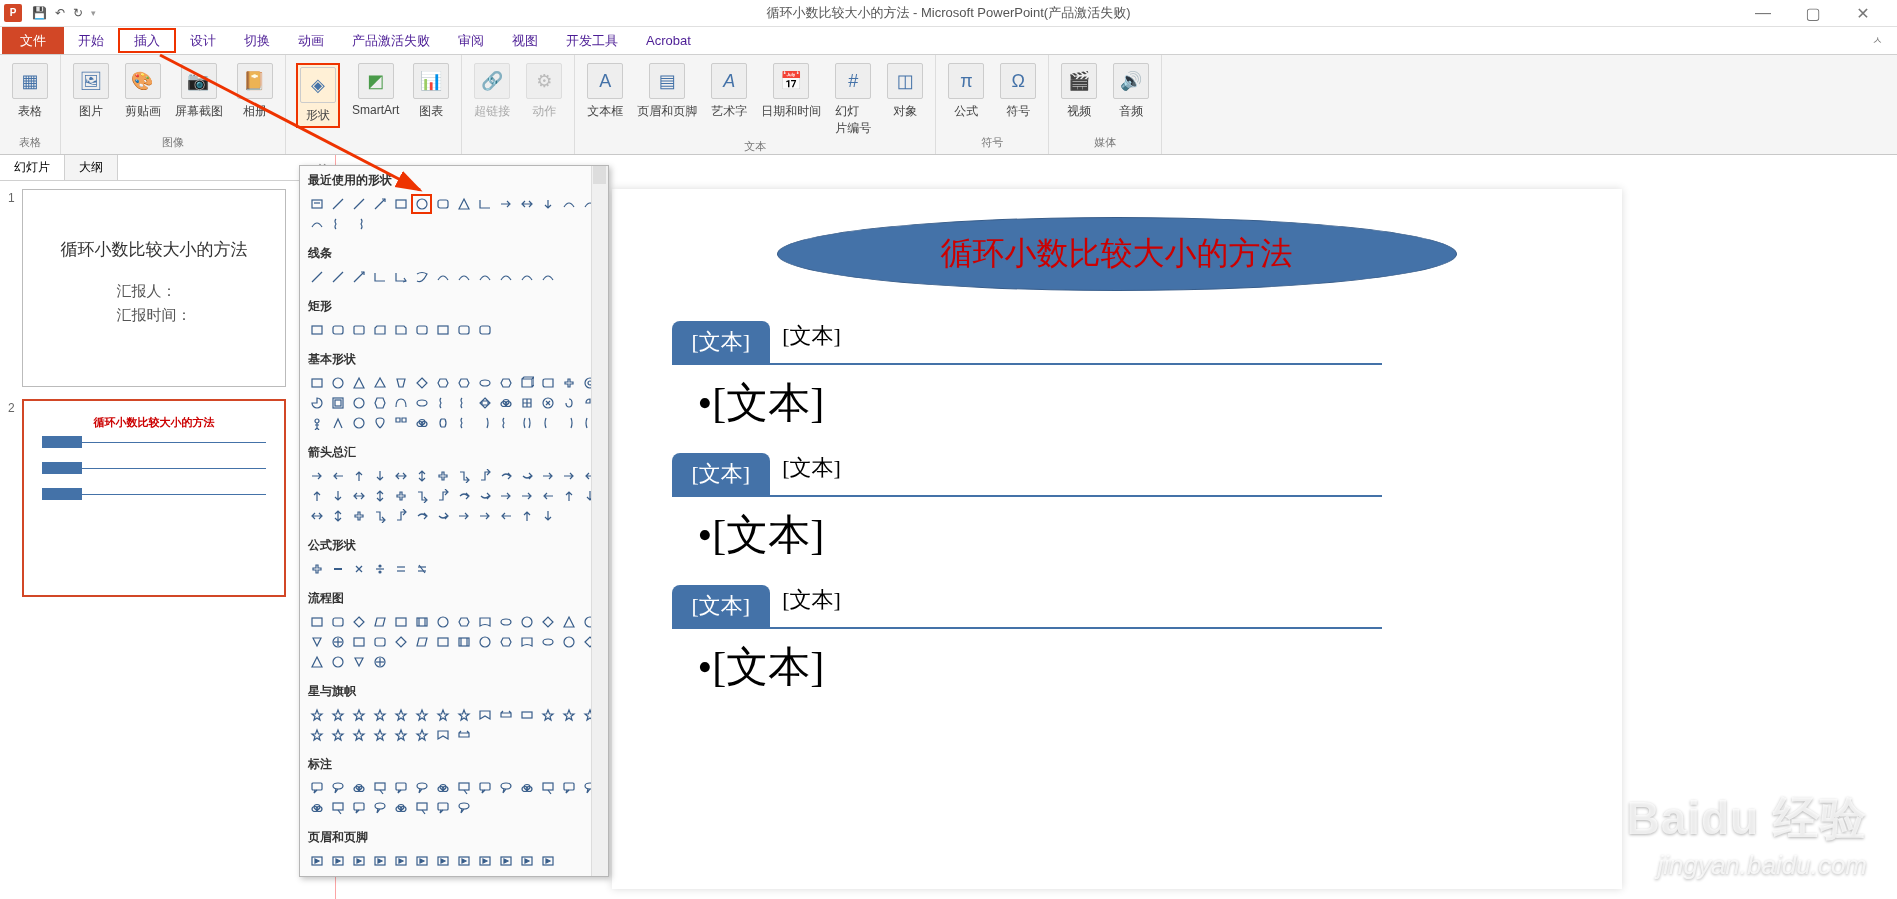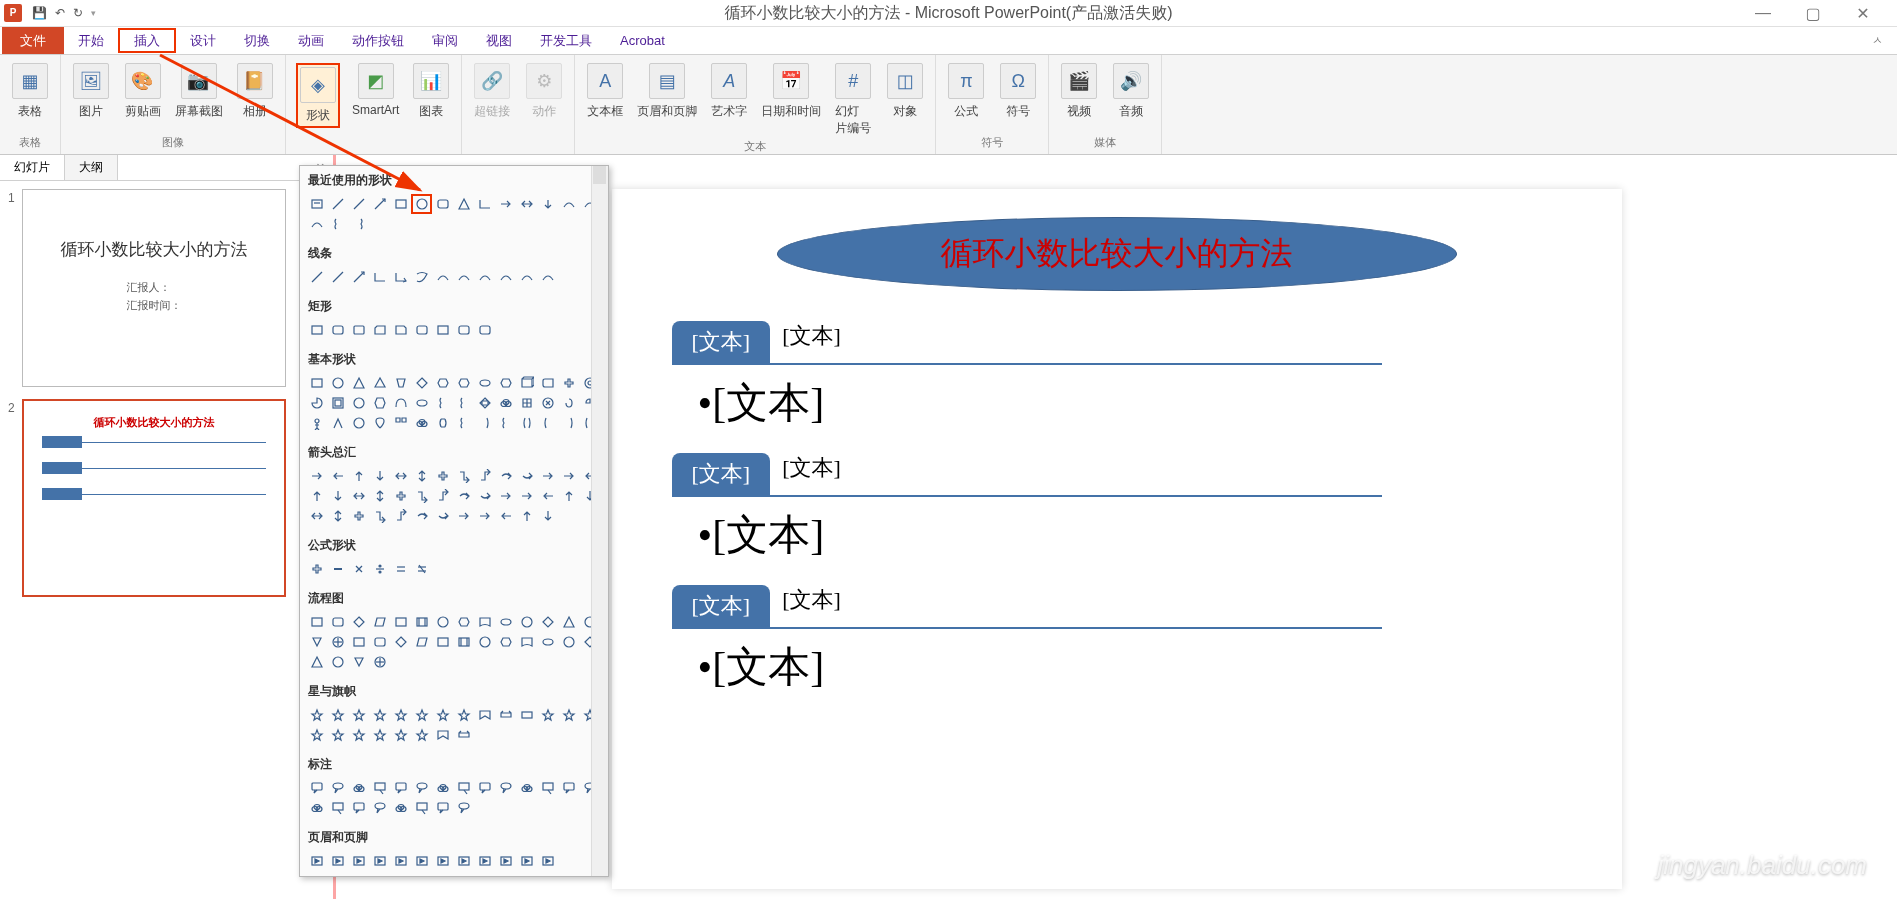"循环小数比较大小的方法 - Microsoft" .title-text { font-size: 16px -> 13px }
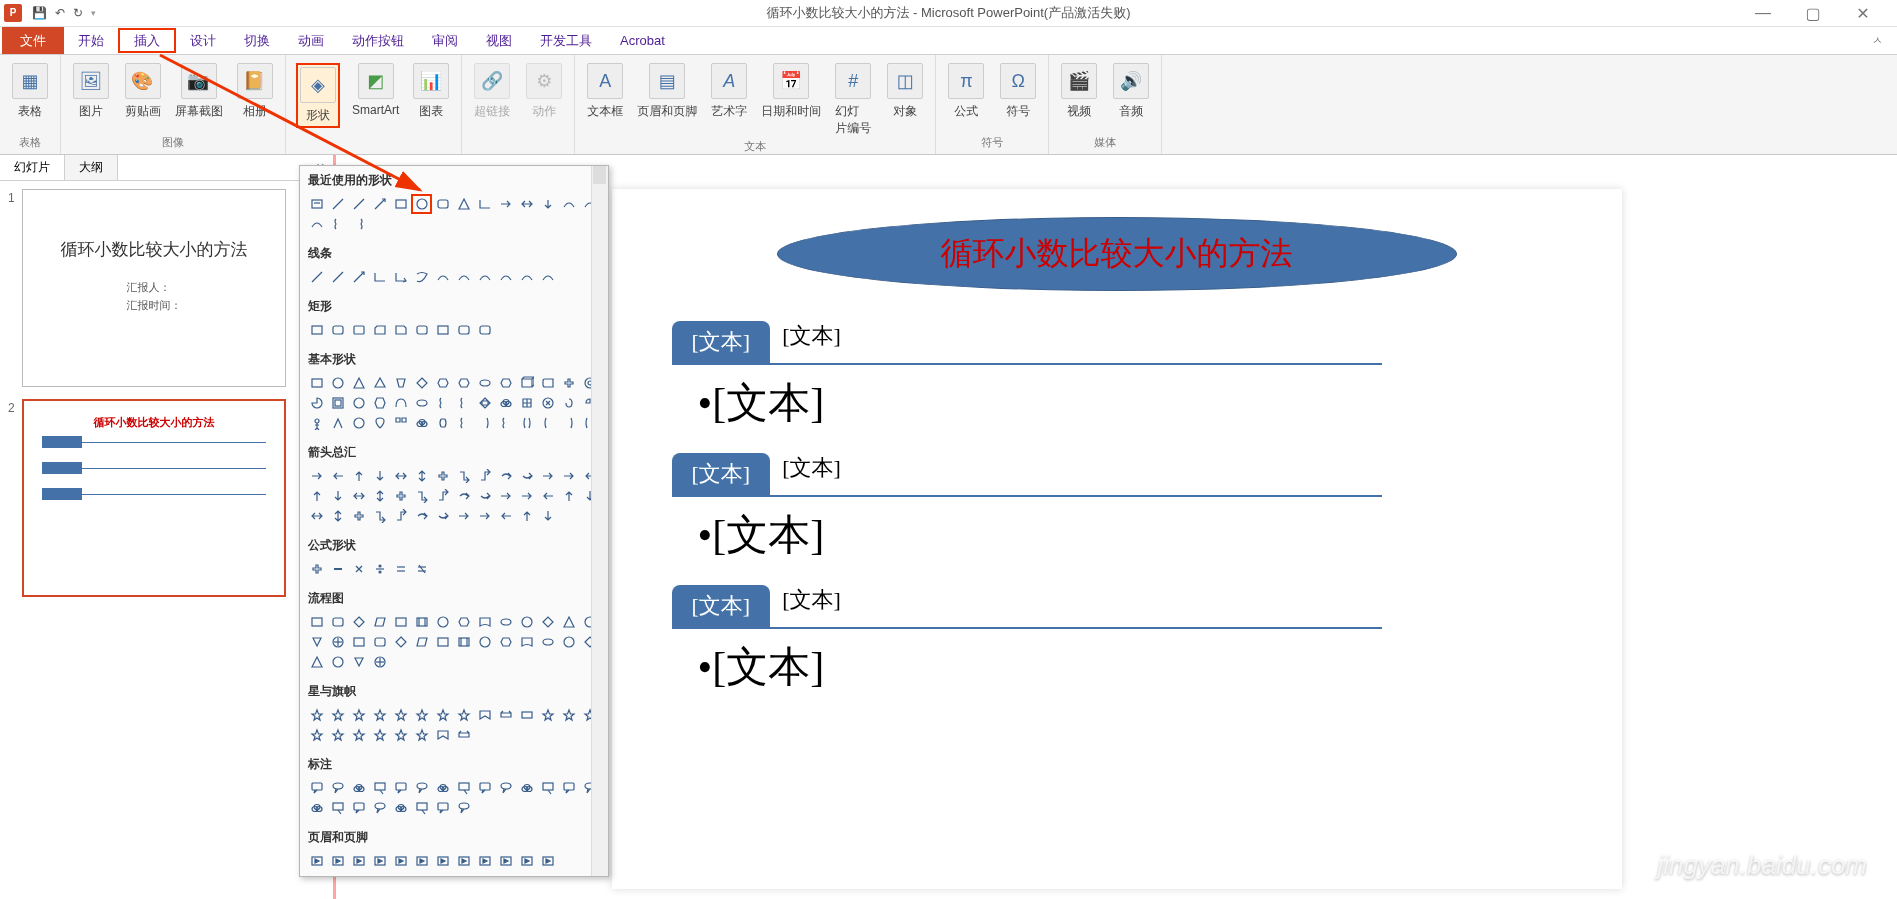"动作按钮" div.tab { text: 动作按钮 -> 产品激活失败 }
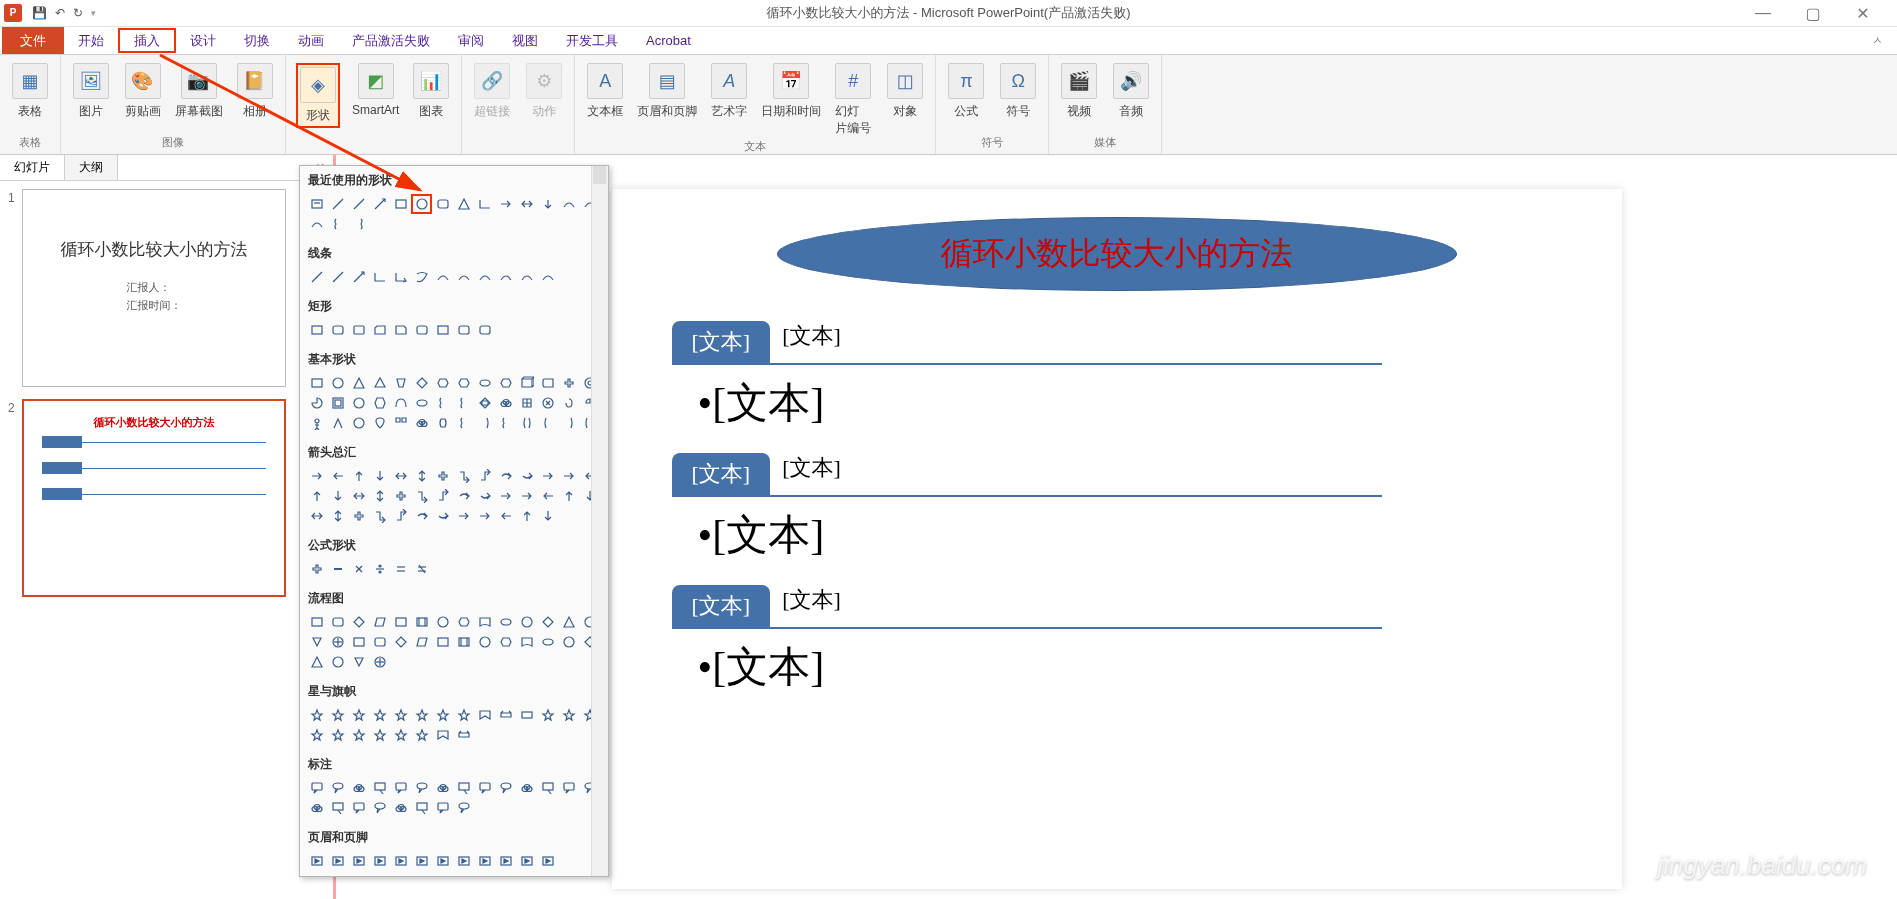"幻灯片" .left-panel { border-right: 3px solid #fca5a5 -> 1px solid #fca5a5 }
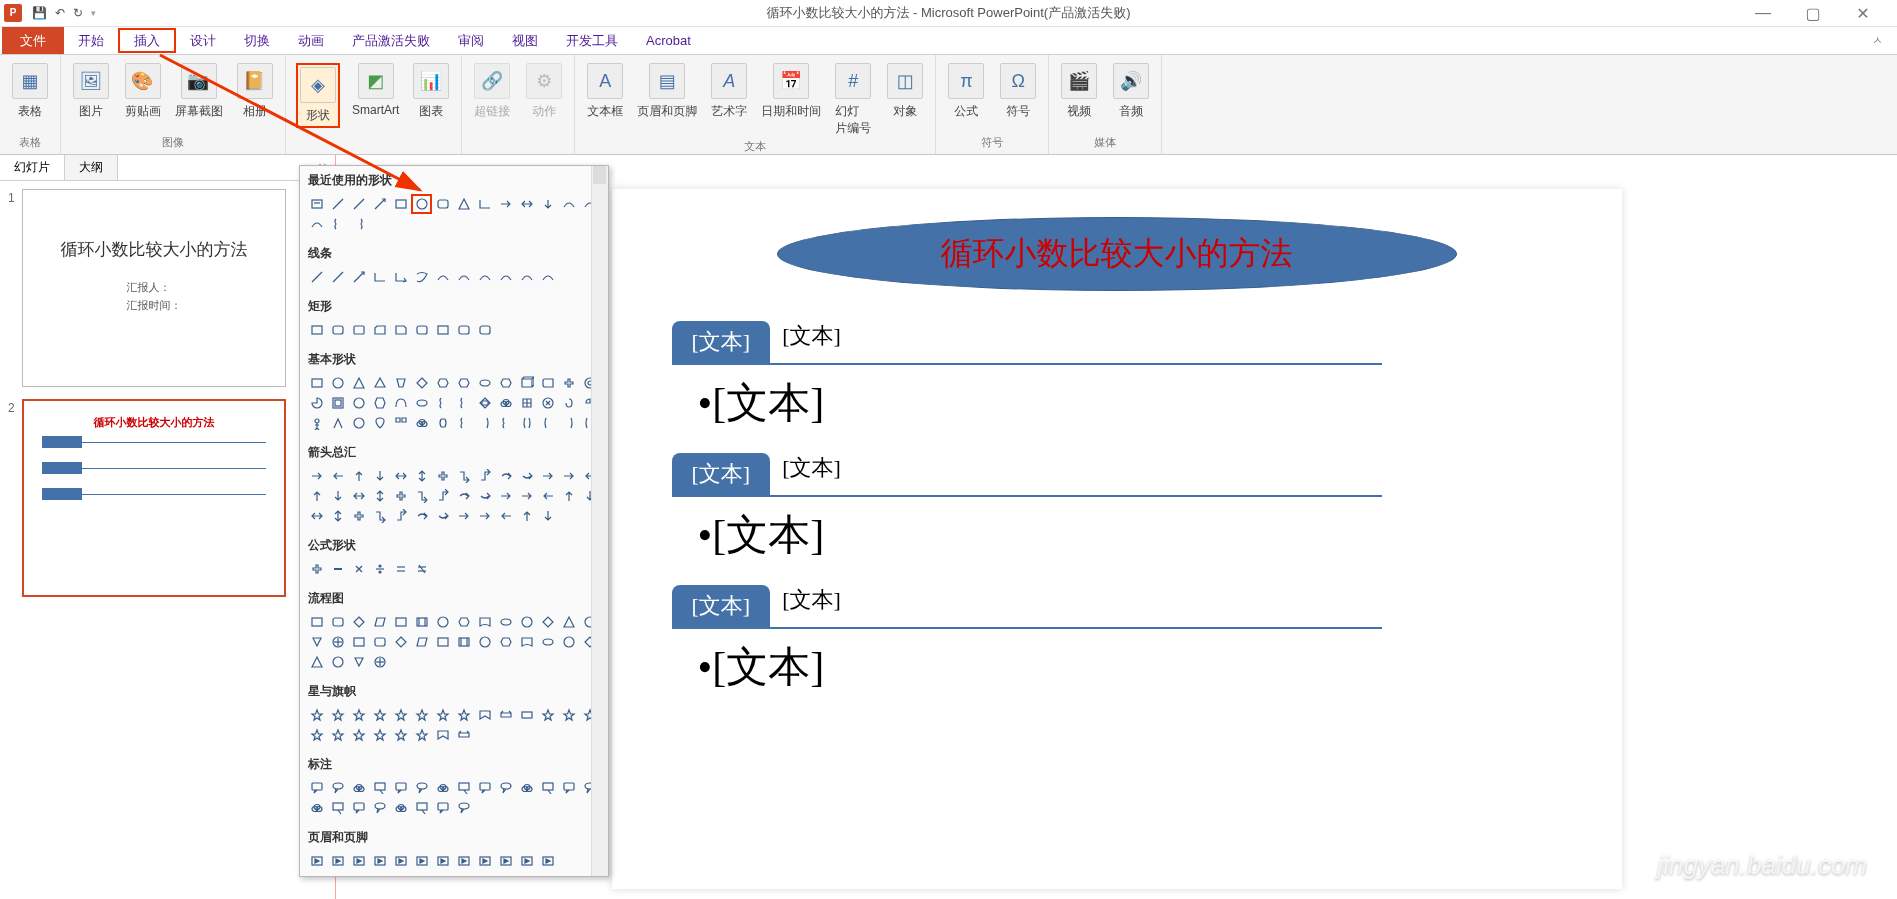"汇报人：" .thumb1-sub { font-size: 11px -> 15px }
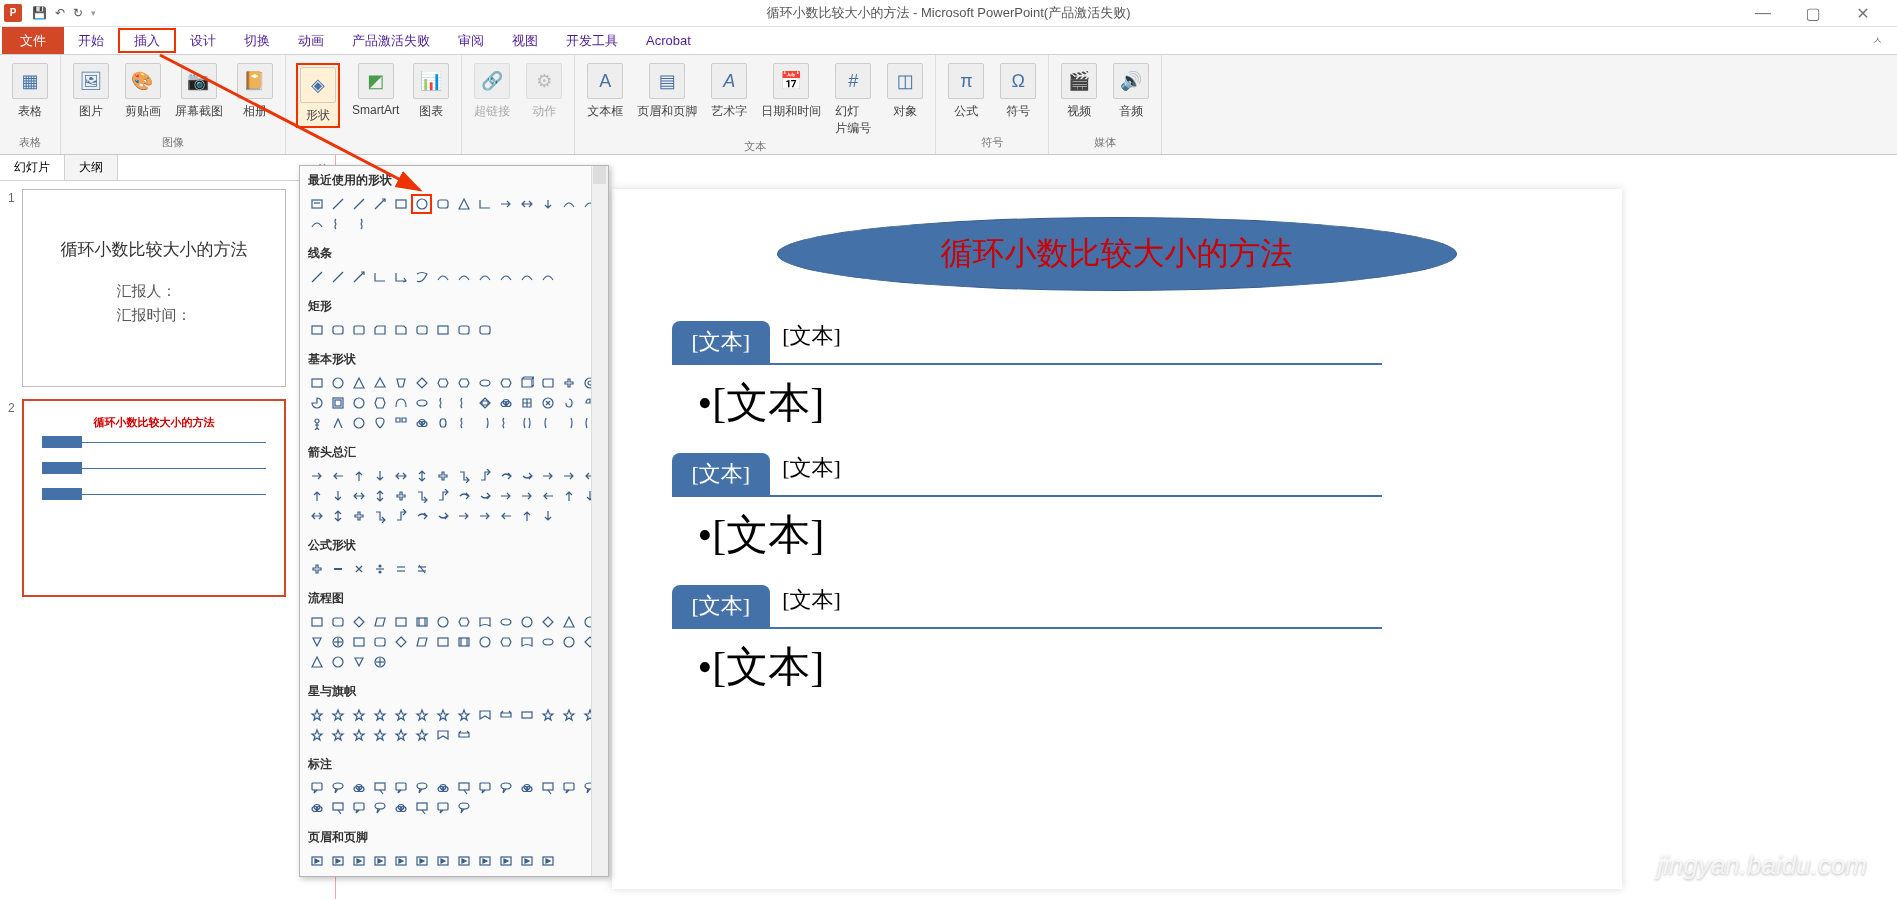"Baidu 经验" div.wm-main { html: none -> <div>Baidu 经验</div> }
